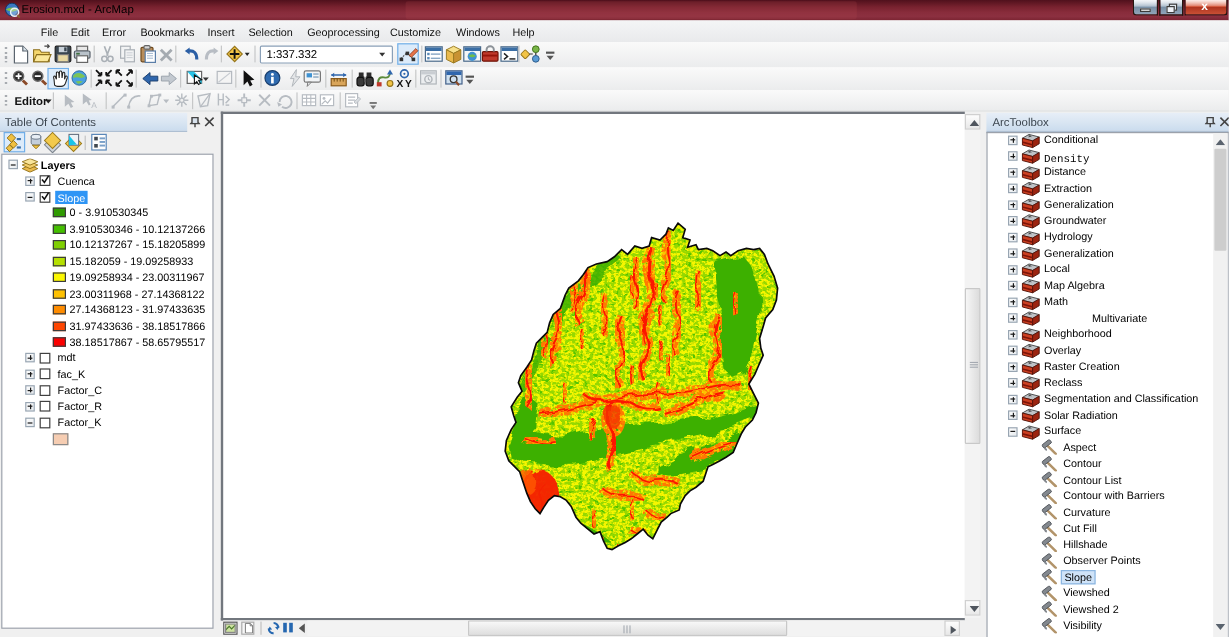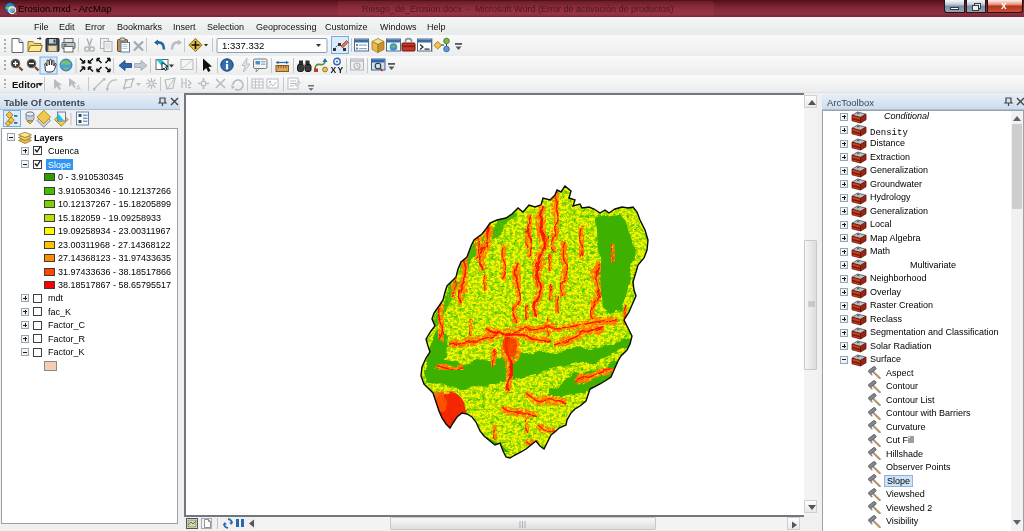"Riesgo_de_Erosion.docx - Microsoft Word" div.abs { html: <div>Riesgo_de_Erosion.docx&nbsp;&nbsp;-&nbsp;&nbsp;Microsoft Word (Error de activación de productos)</div> -> none }
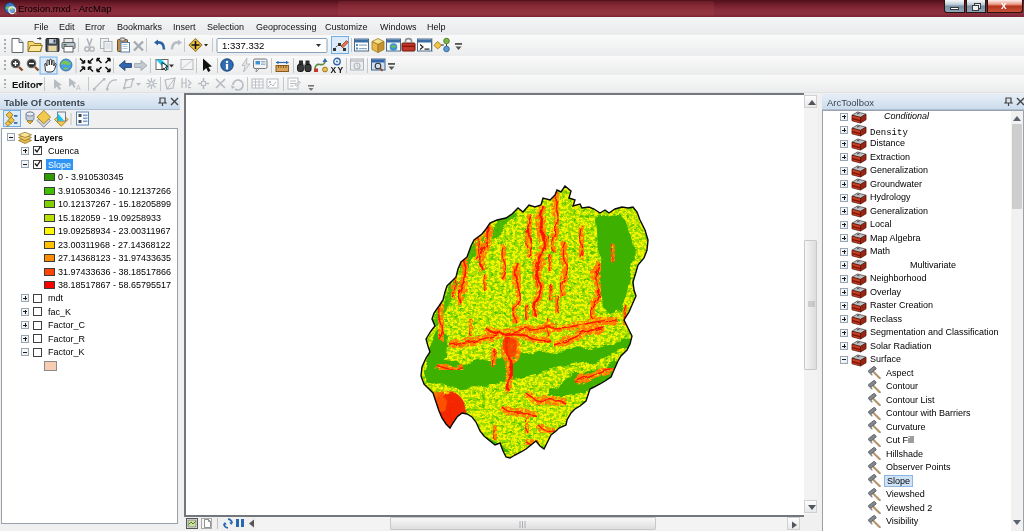"Table Of Contents" div.abs { font-weight: bold -> none; width: 180px -> 156px }
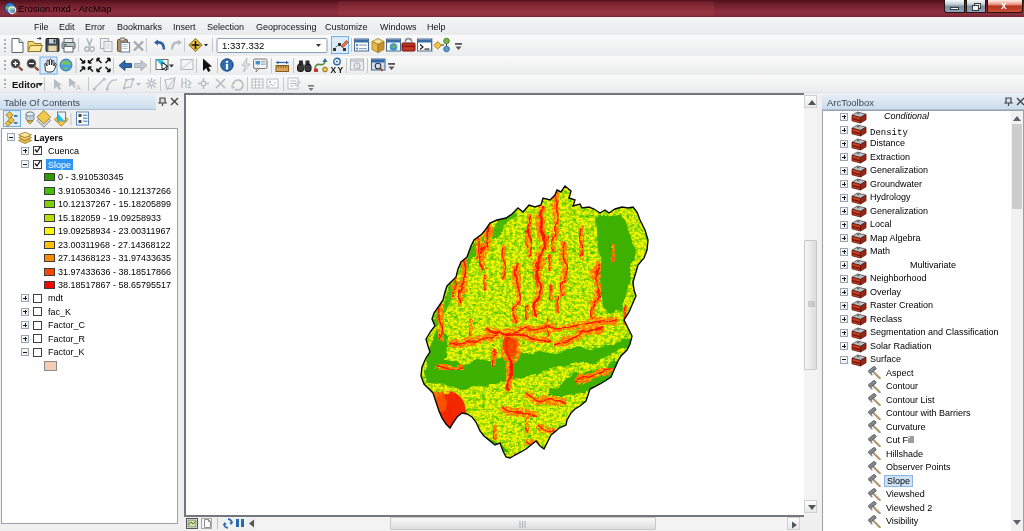"Conditional" div.trow { font-style: italic -> none; left: 61px -> 47px }
